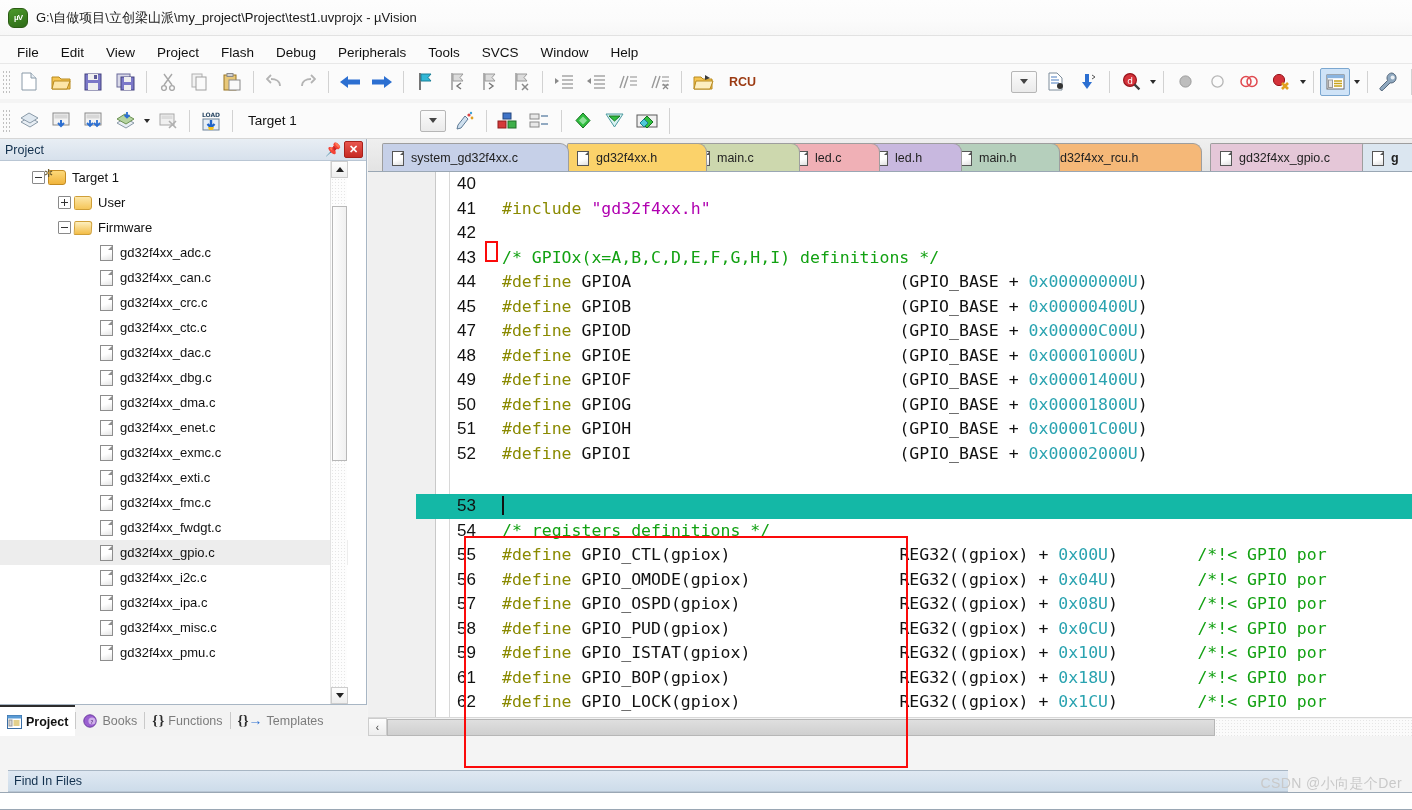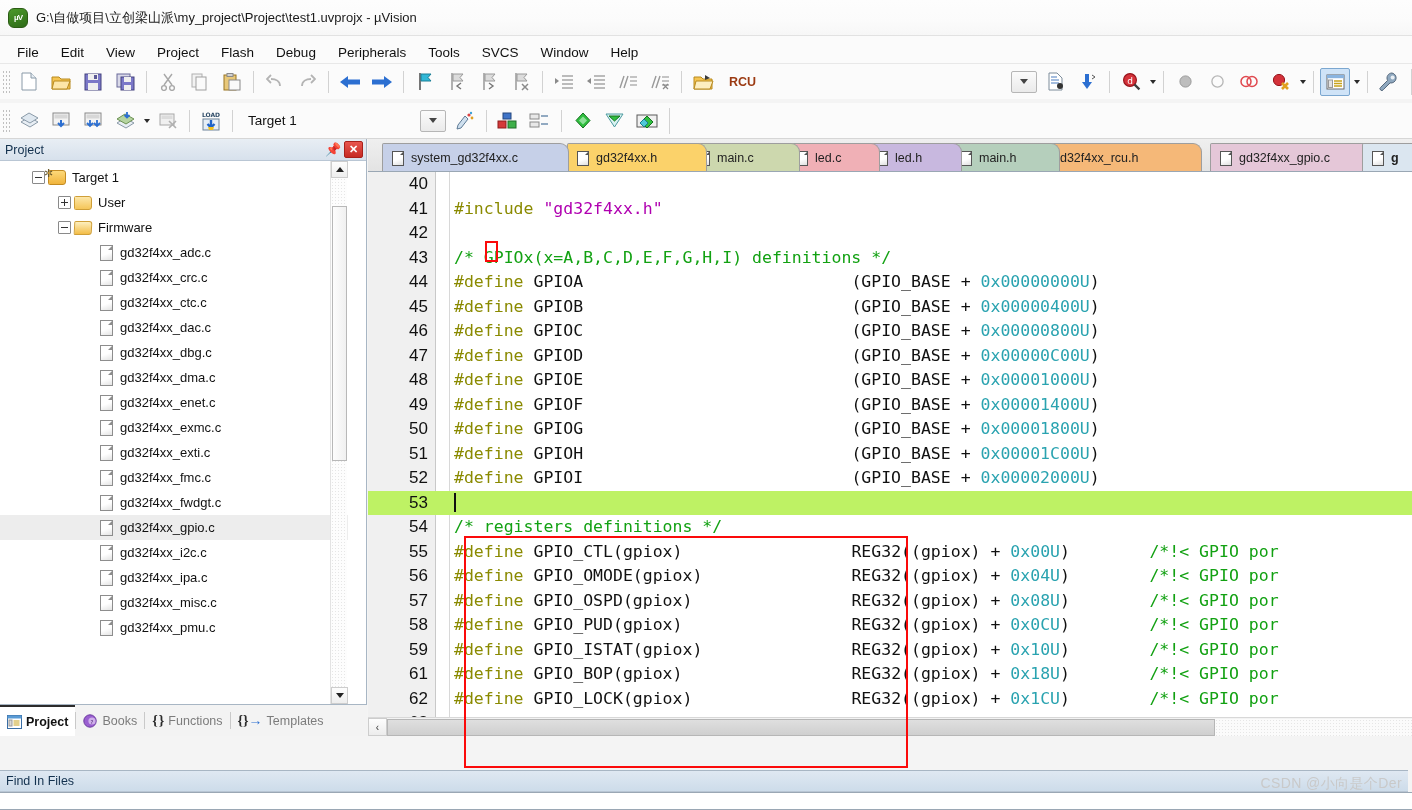"40" .code { padding-left: none -> 48px }
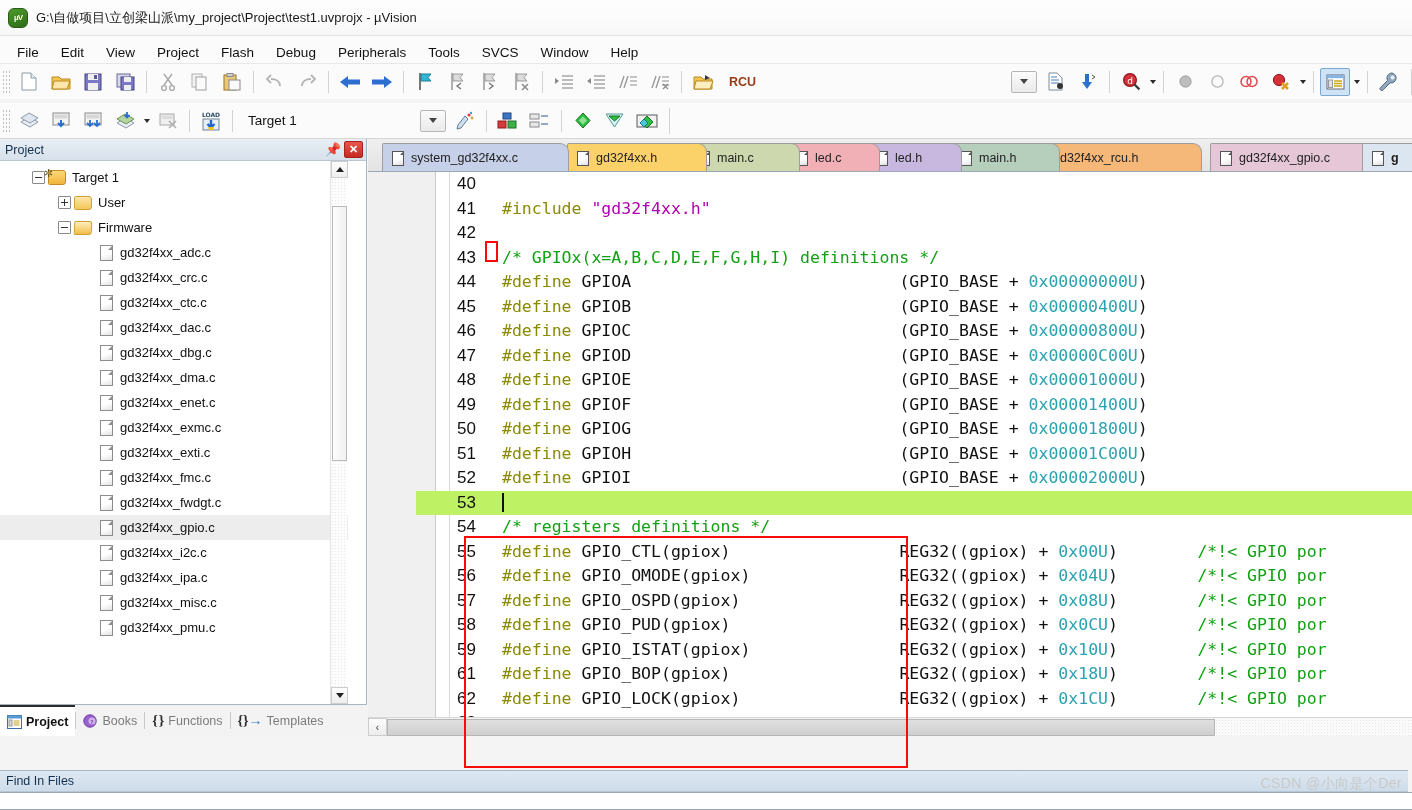"gd32f4xx_can.c" div.tree-row { html: none -> <div> <div></div> <div></div> <div></div> <span>gd32f4xx_can.c</span> </div> }
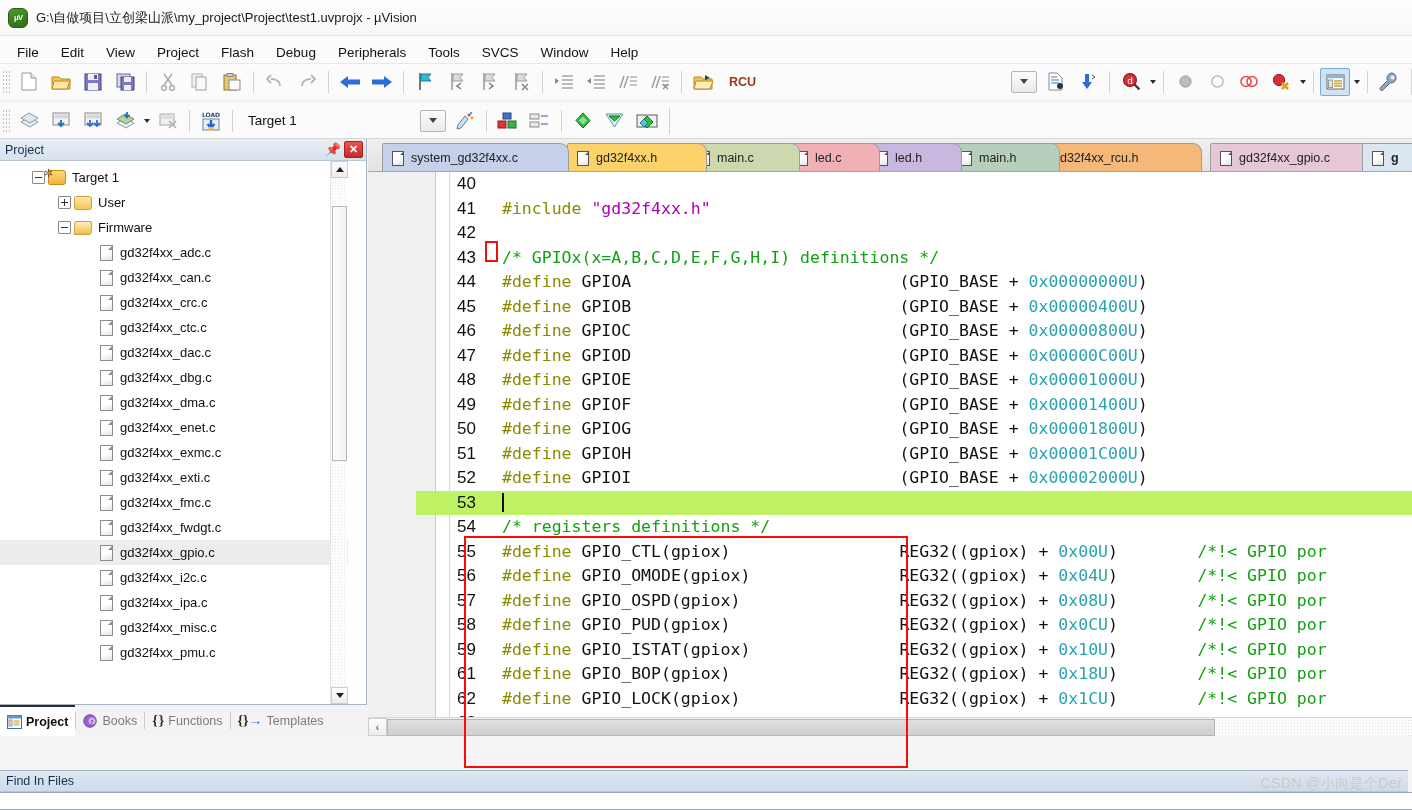"46" div.cline { html: <div><span>46</span><span><span>#define </span><span>GPIOC</span><span> </span><span>(GPIO_BASE + </span><span>0x00000800U</span><span>)</span></span></div> -> none }
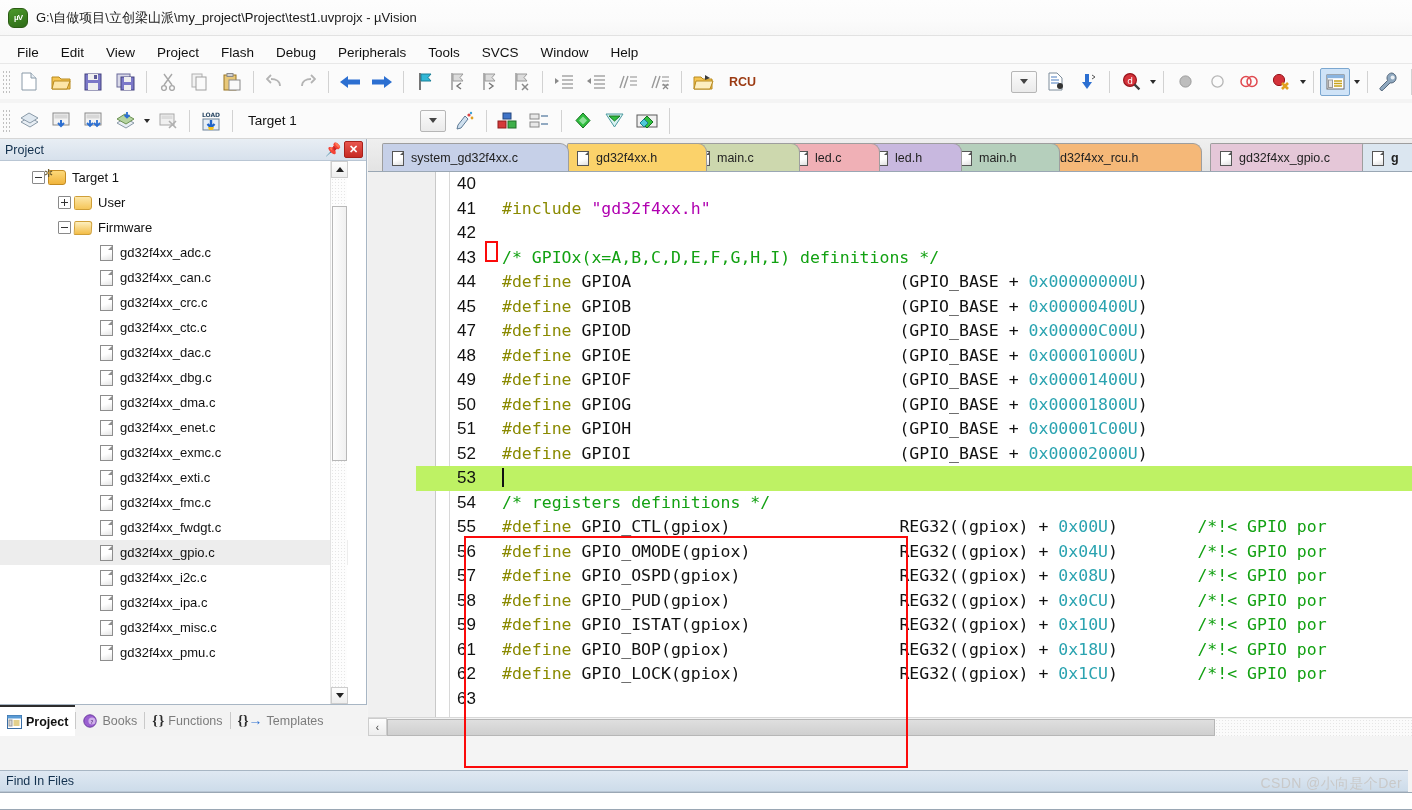"53" .cline.hl { background: #bef264 -> #14b8a6; margin-top: none -> 28px }
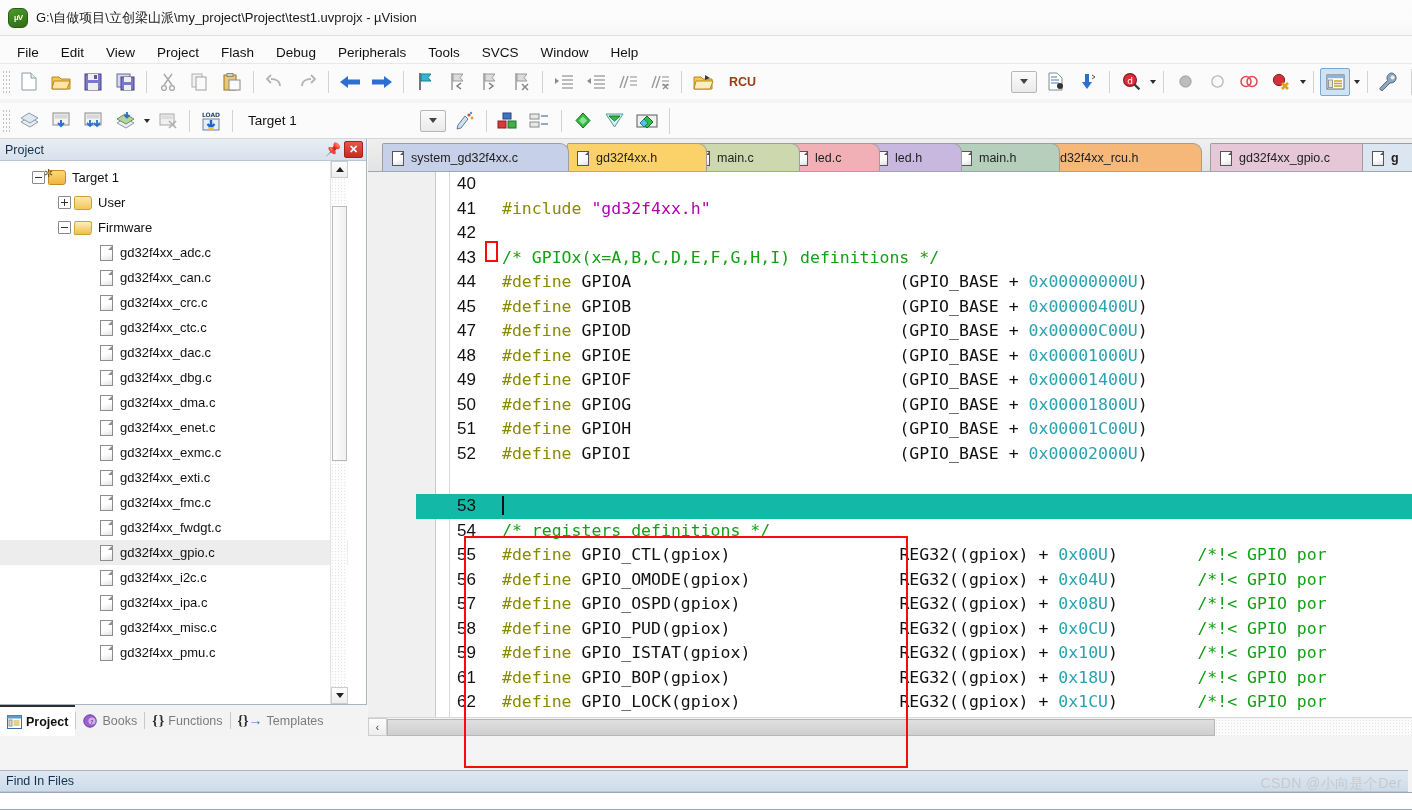"Find In Files" .fif-header { left: 0 -> 8px; width: 1408px -> 1280px }
